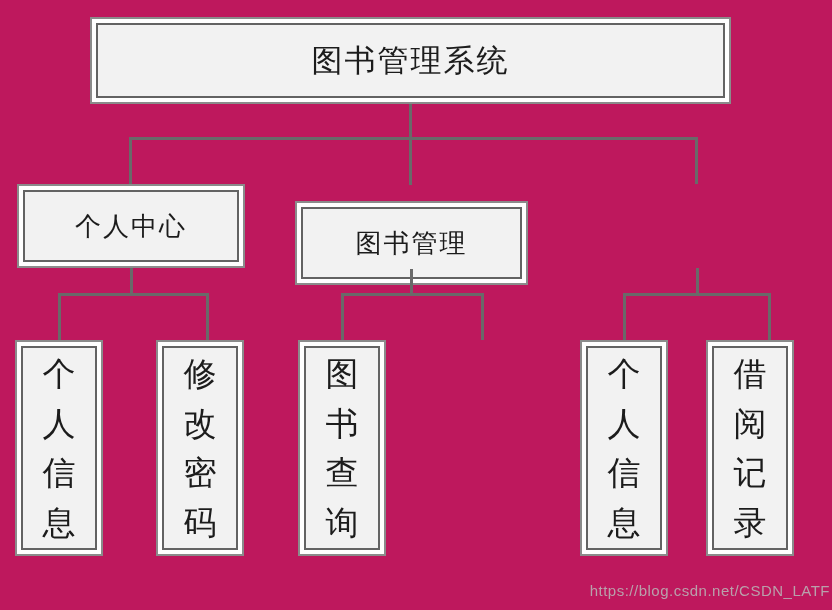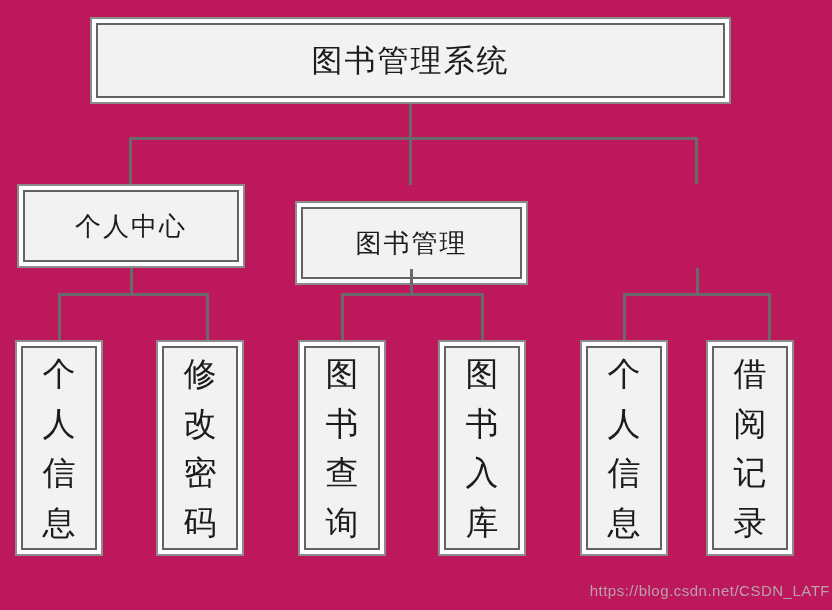"图书入库" div.node { html: <div> <div> <span>图书入库</span> </div> </div> -> none }
